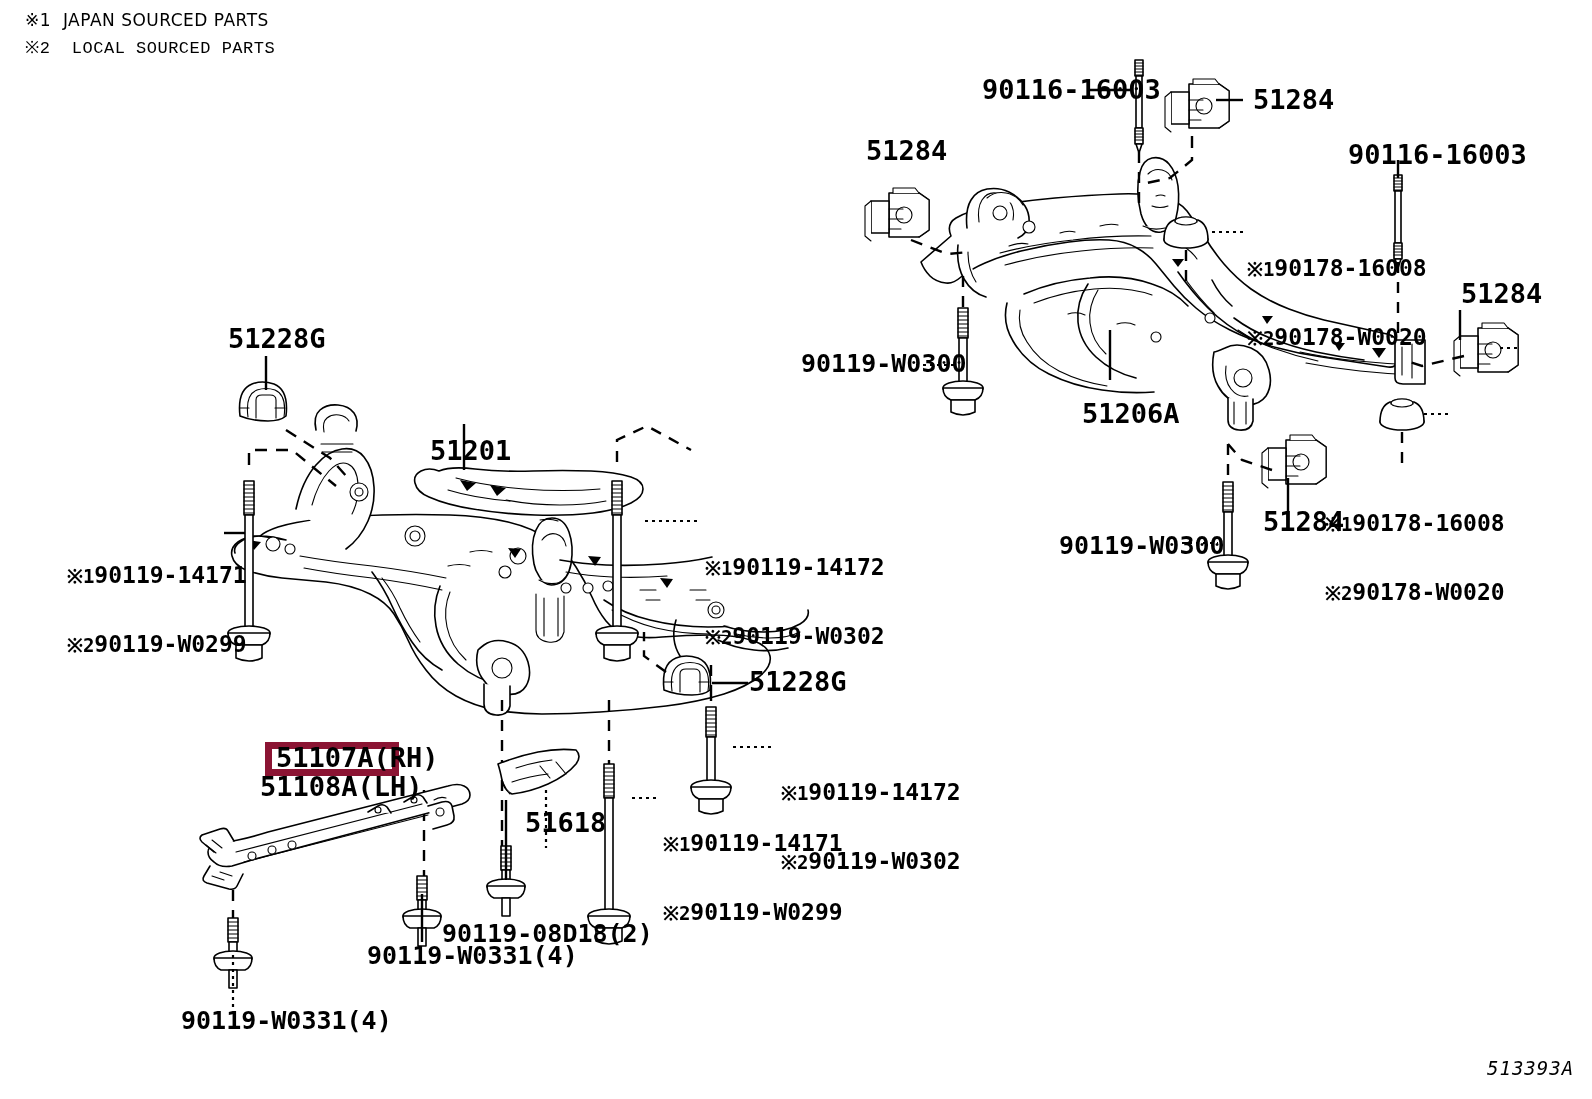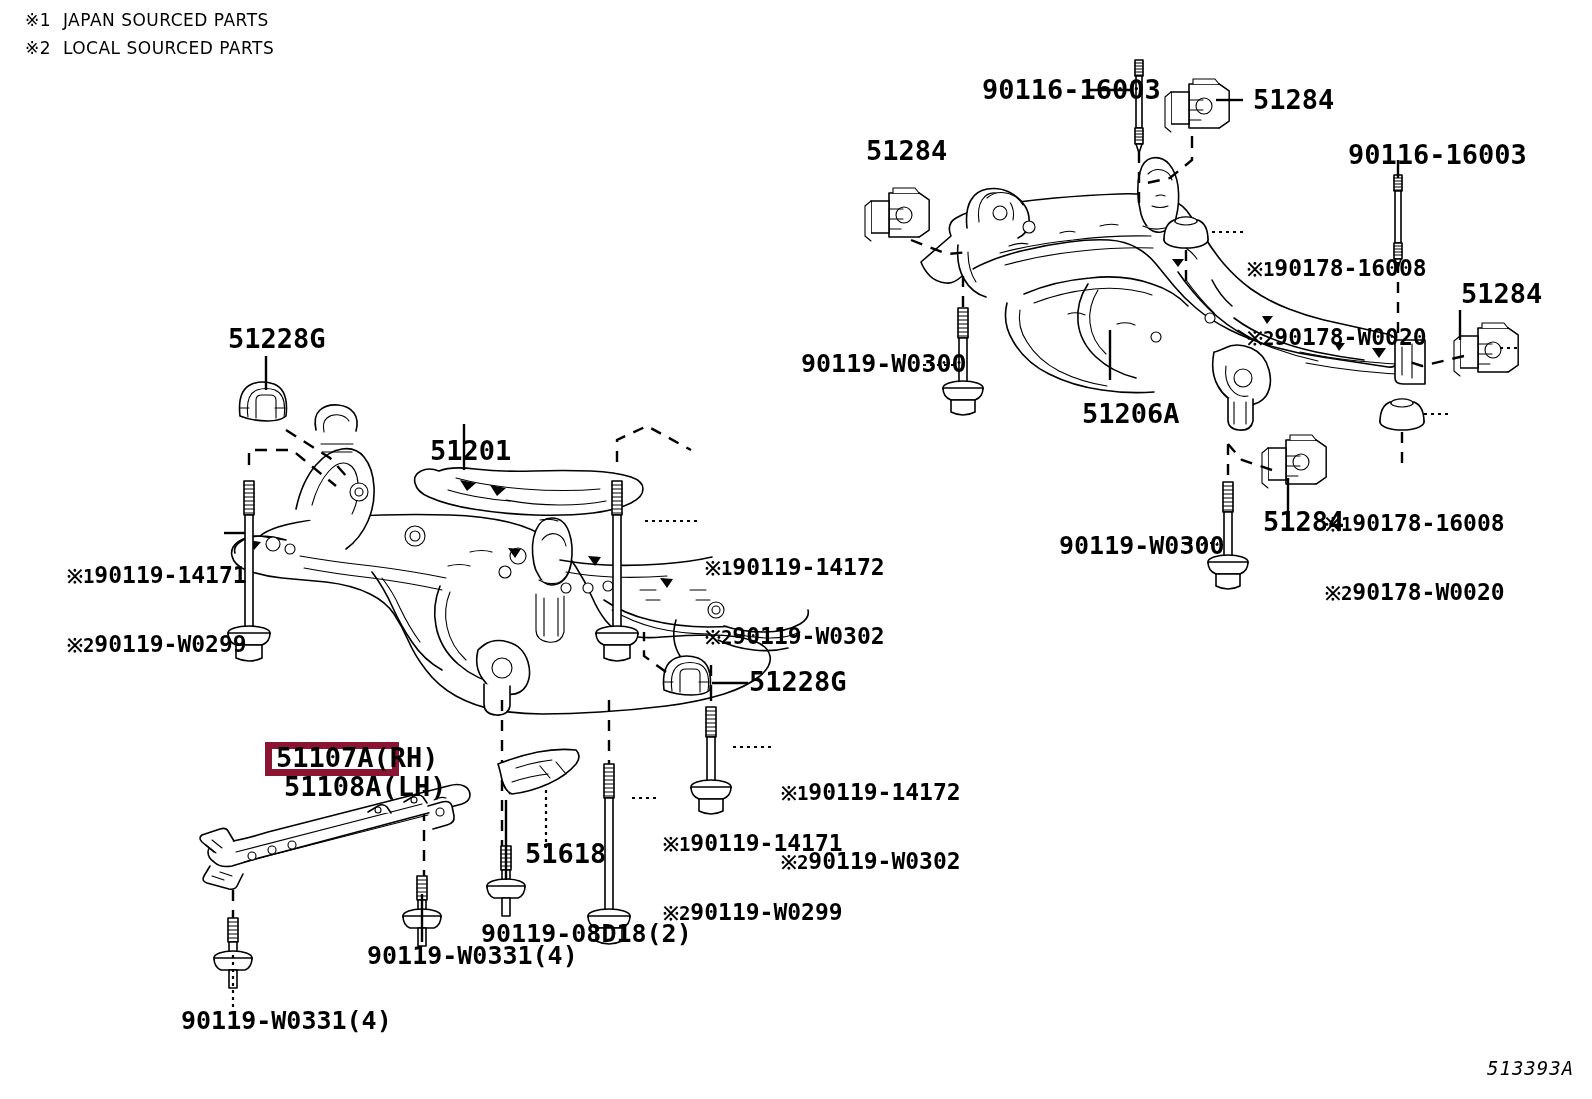"※2 LOCAL SOURCED PARTS" div.note { font-family: none -> Liberation Mono, monospace }
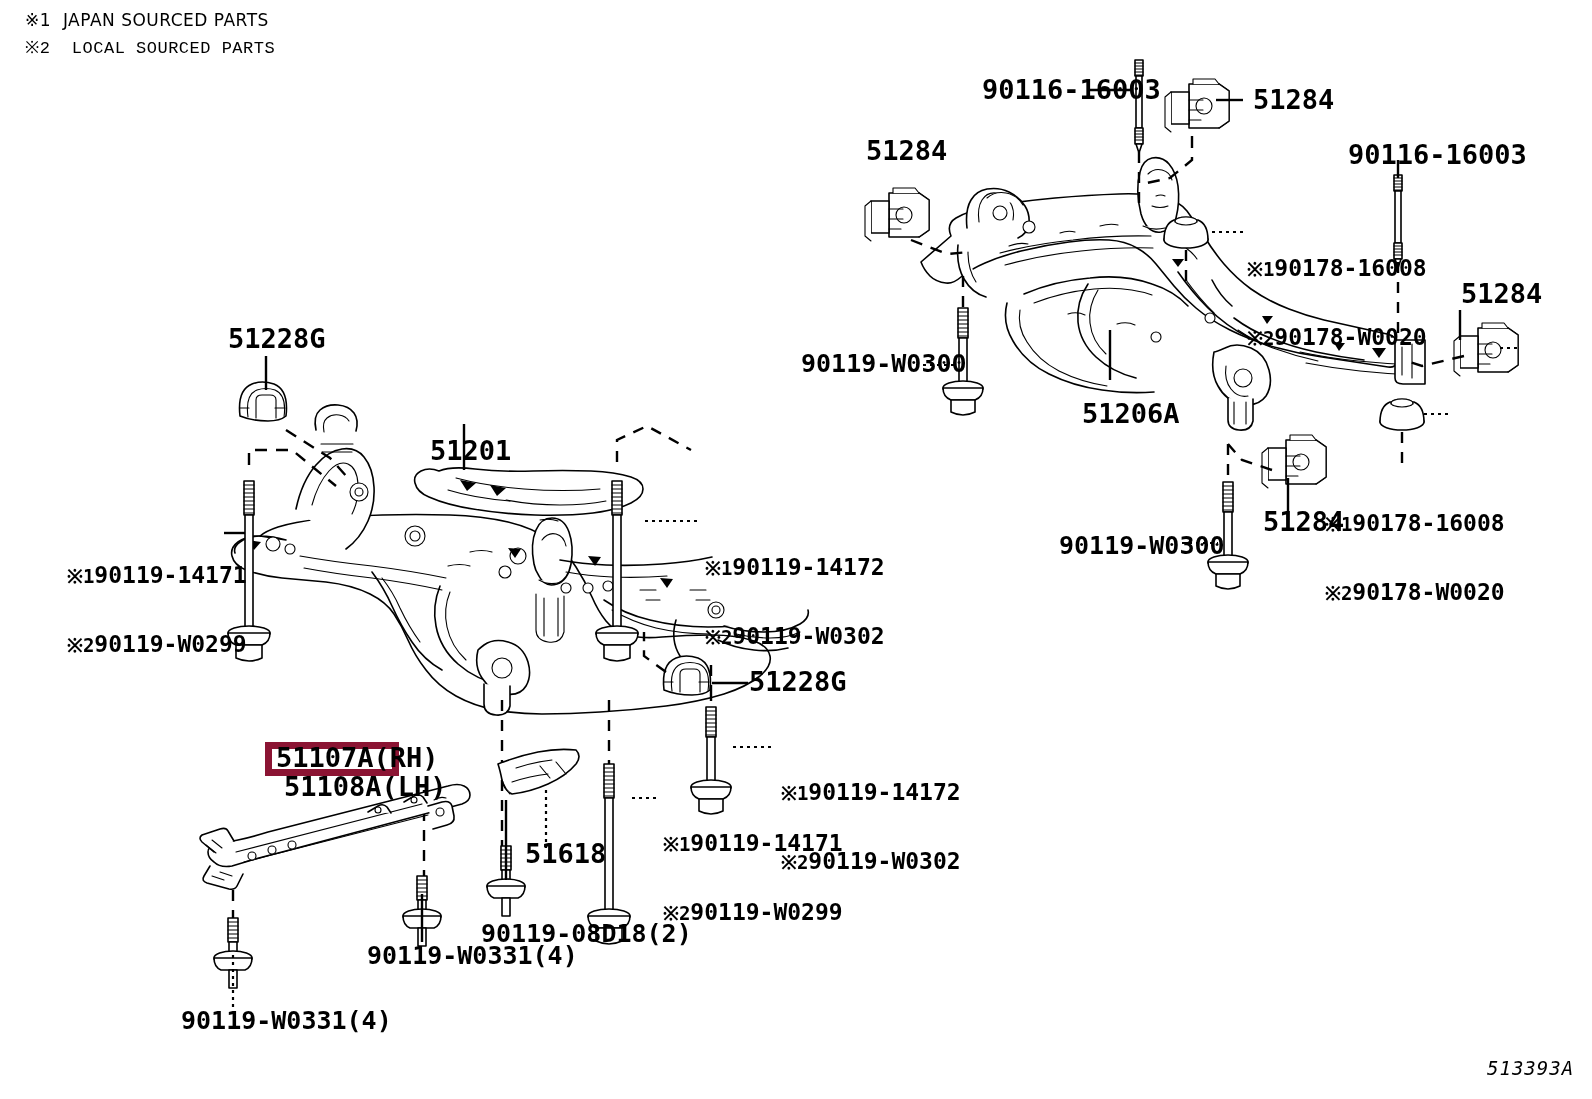"51108A(LH)" div.lbl { left: 284px -> 260px }
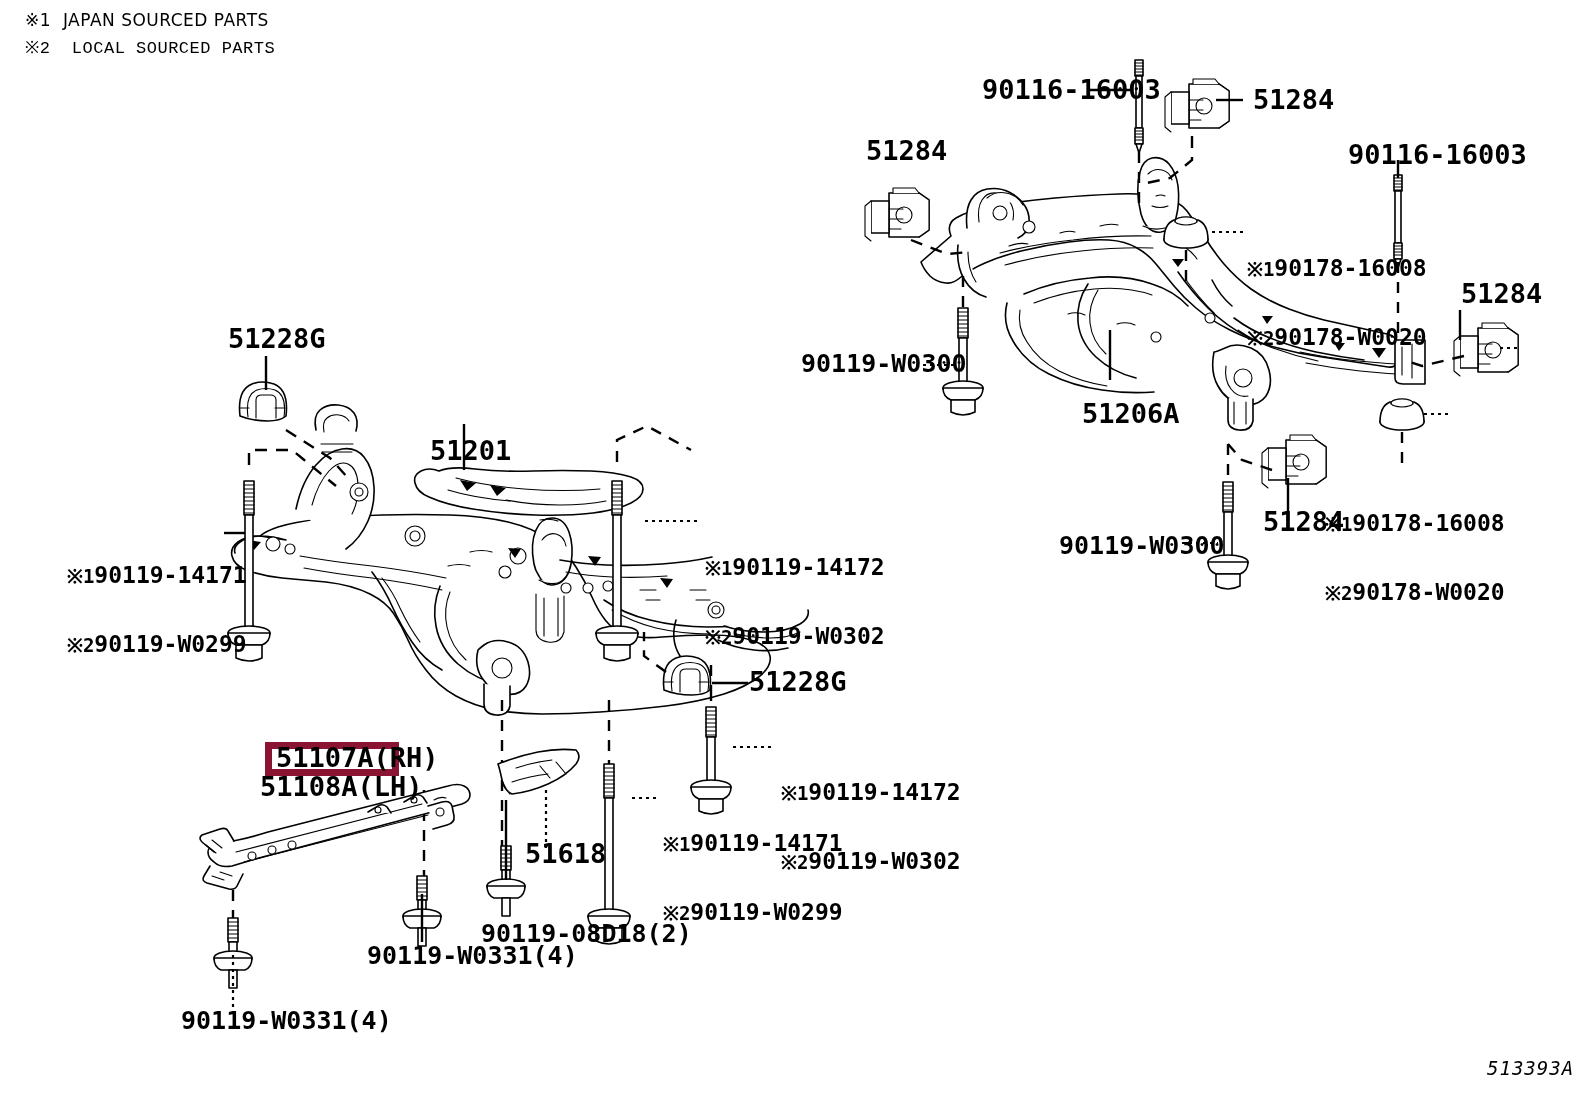"51618" div.lbl { margin-top: 31px -> none }
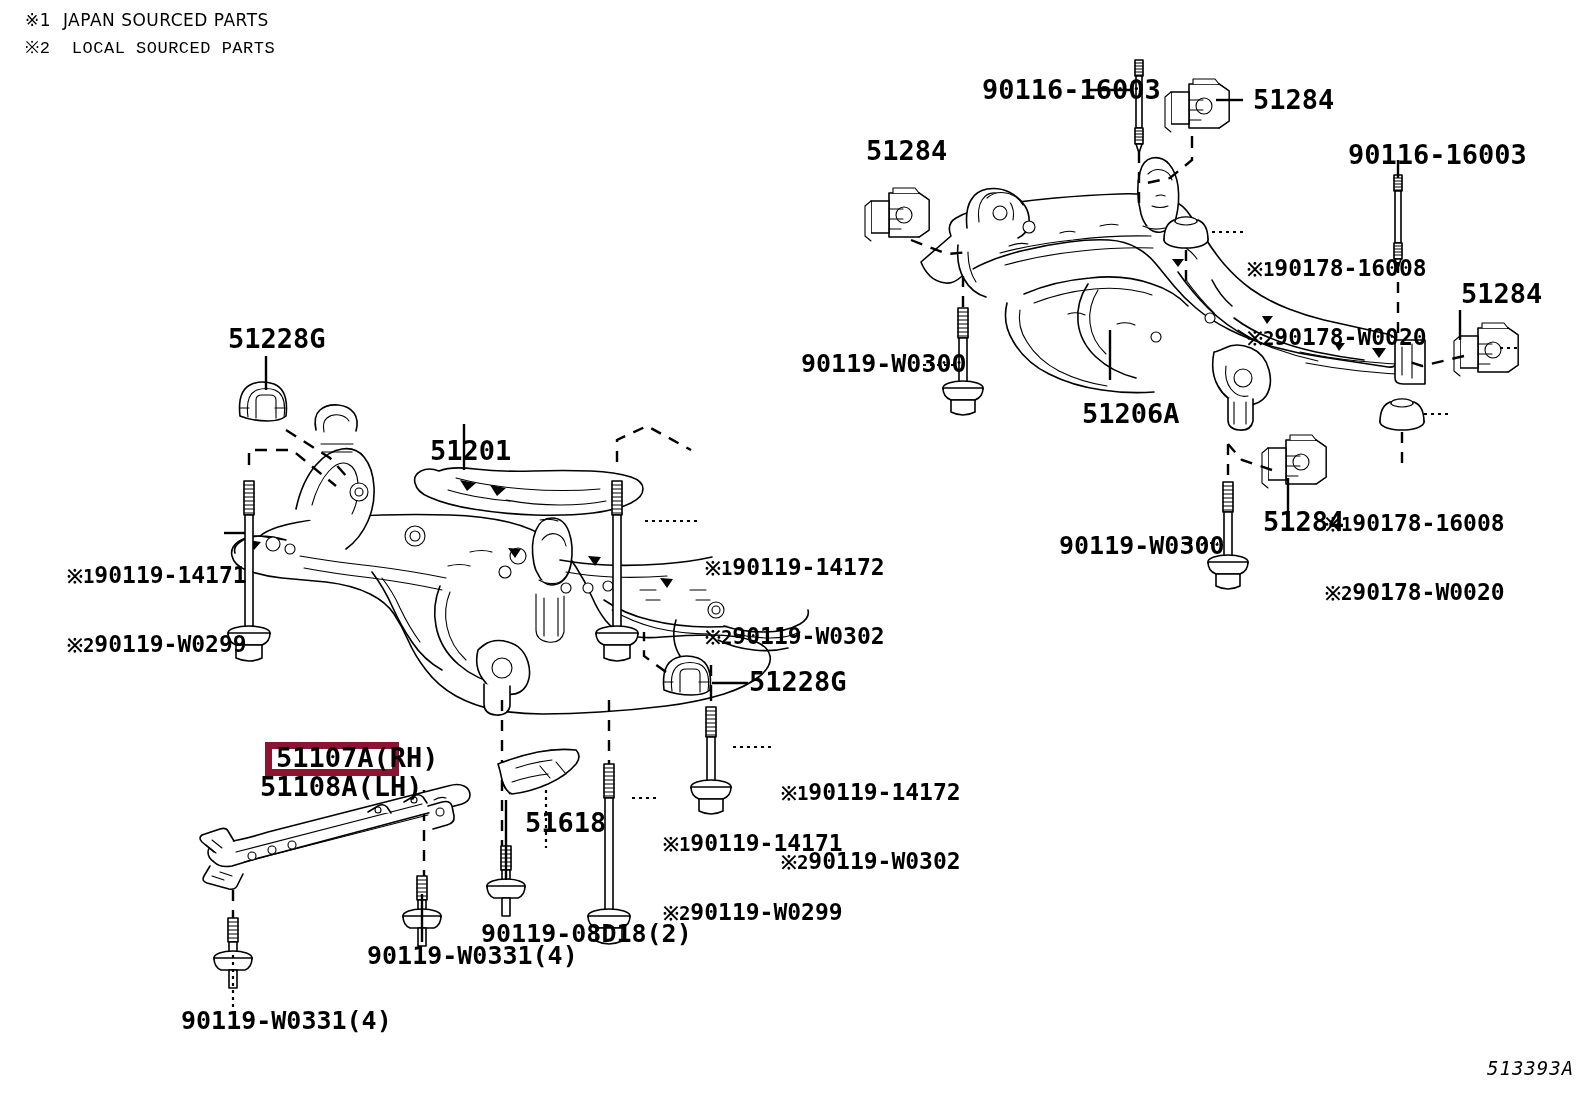"90119-08D18(2)" div.lbl { left: 481px -> 442px }
